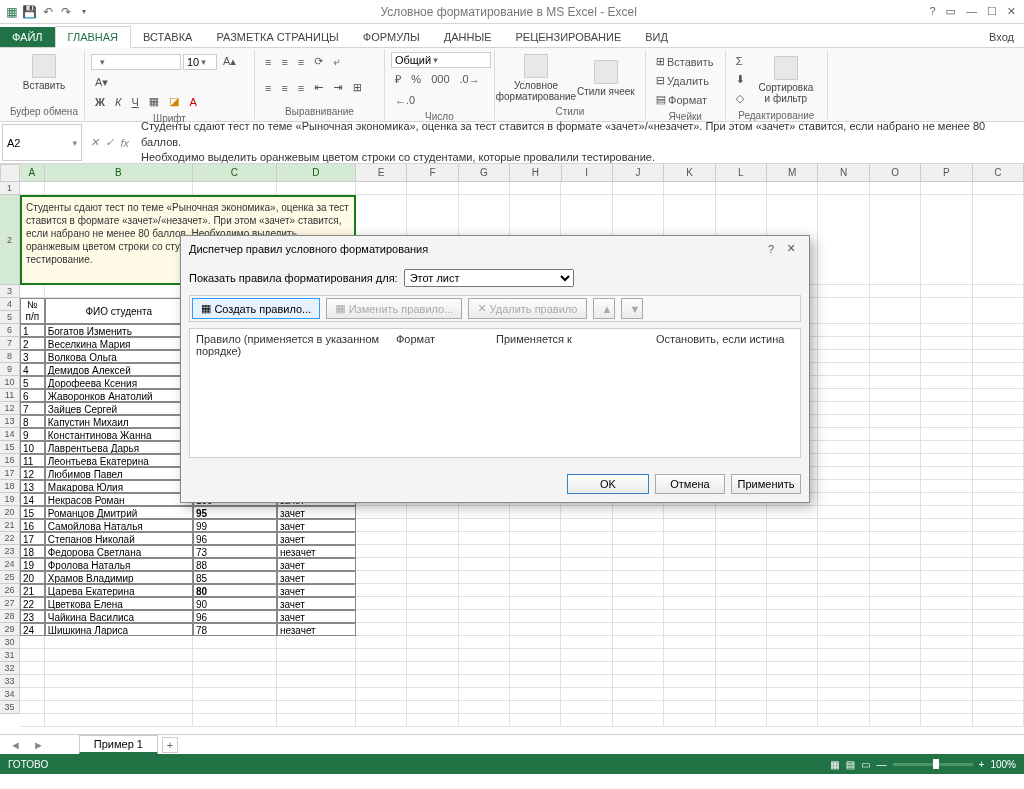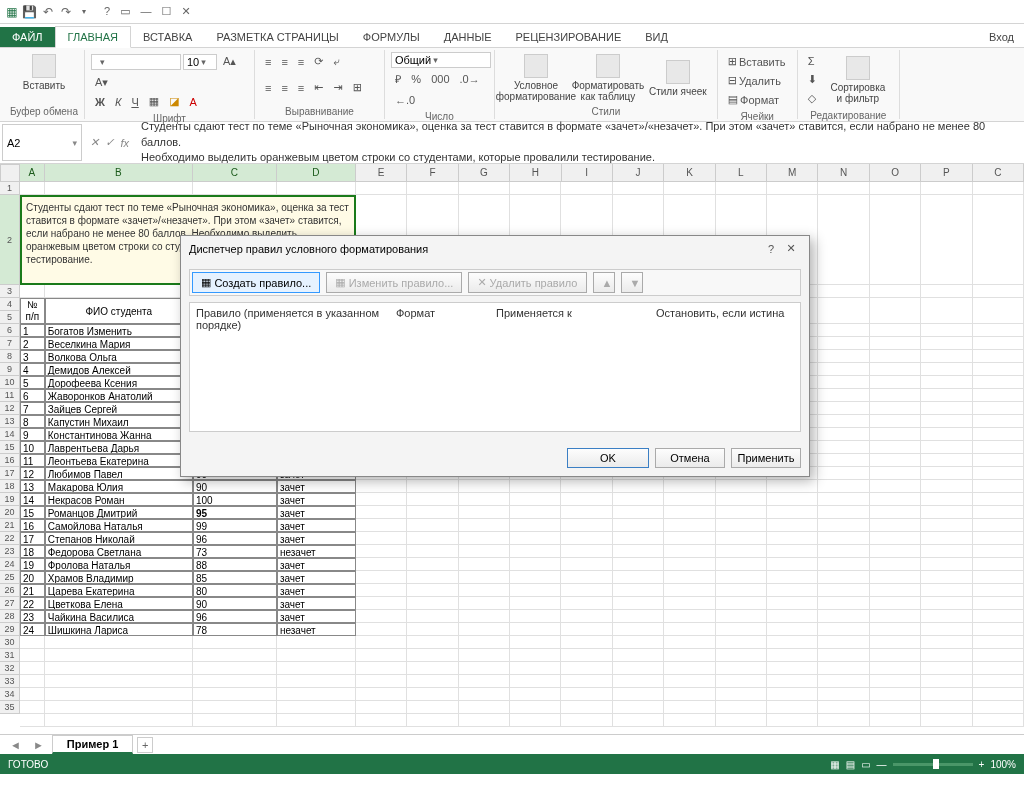"Условное форматирование в MS Excel" div.title { html: none -> <div>Условное форматирование в MS Excel - Excel</div> }
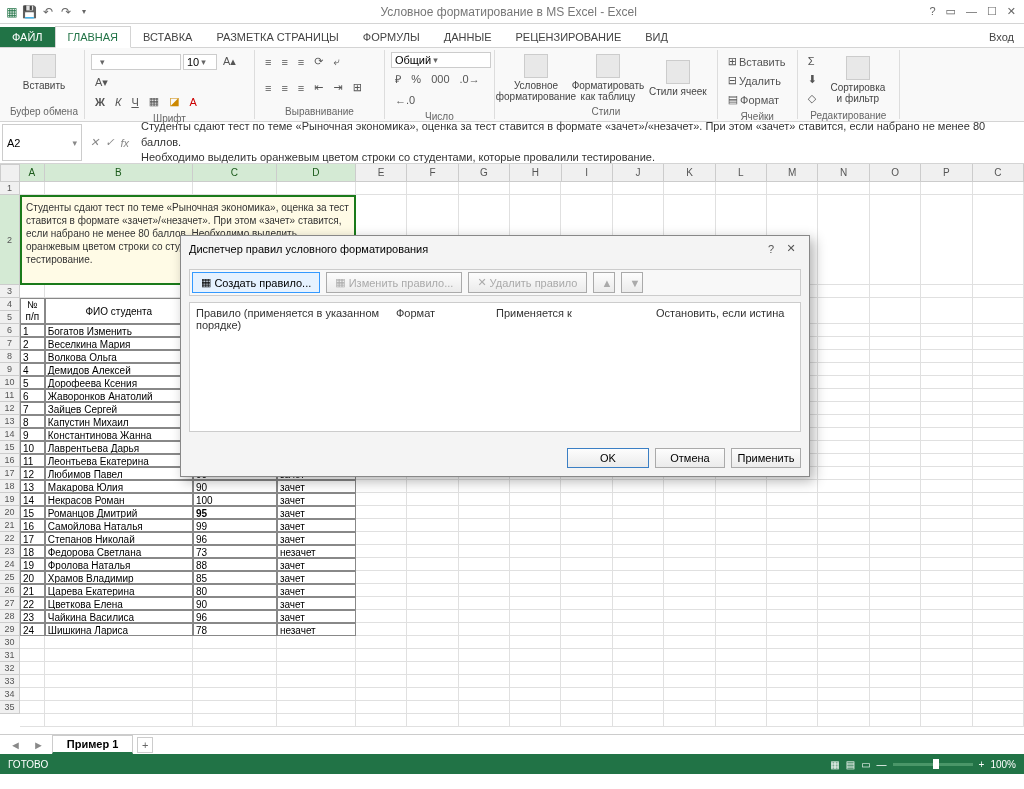"Форматировать как таблицу" div.big-btn { html: <div> <div></div> <span>Форматировать как таблицу</span> </div> -> none }
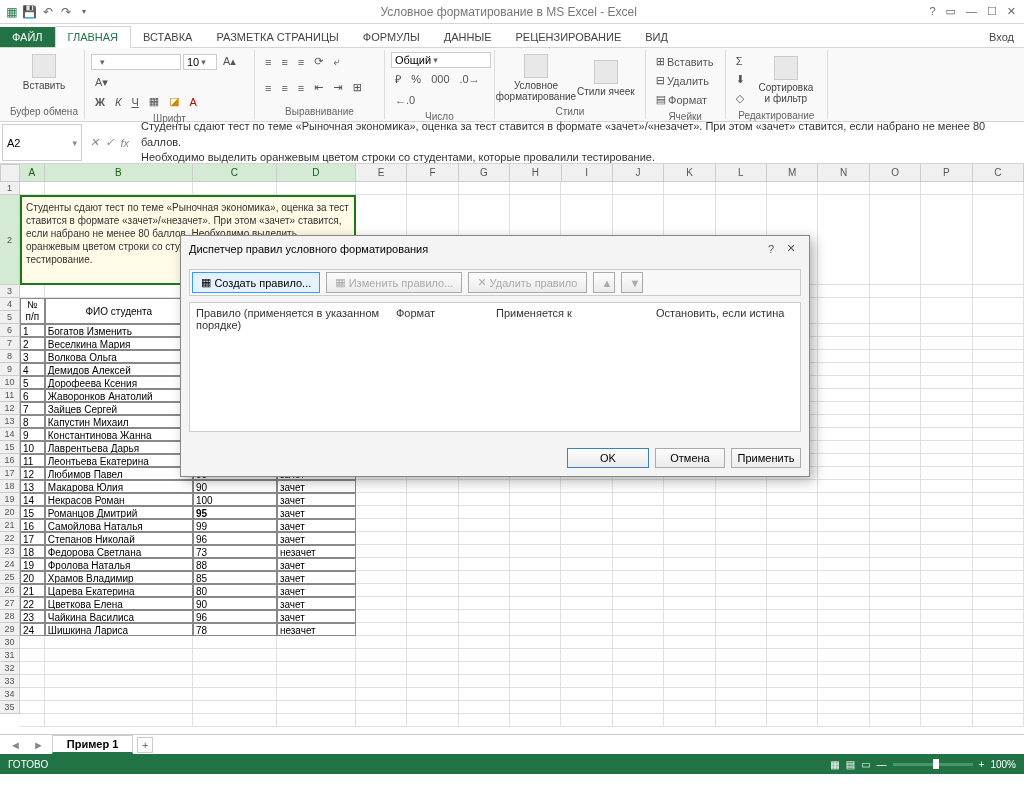"Показать правила форматирования для:" div.dlg-row1 { html: none -> <div> <span>Показать правила форматирования для:</span> <select><option>Этот лист</option></select> </div> }
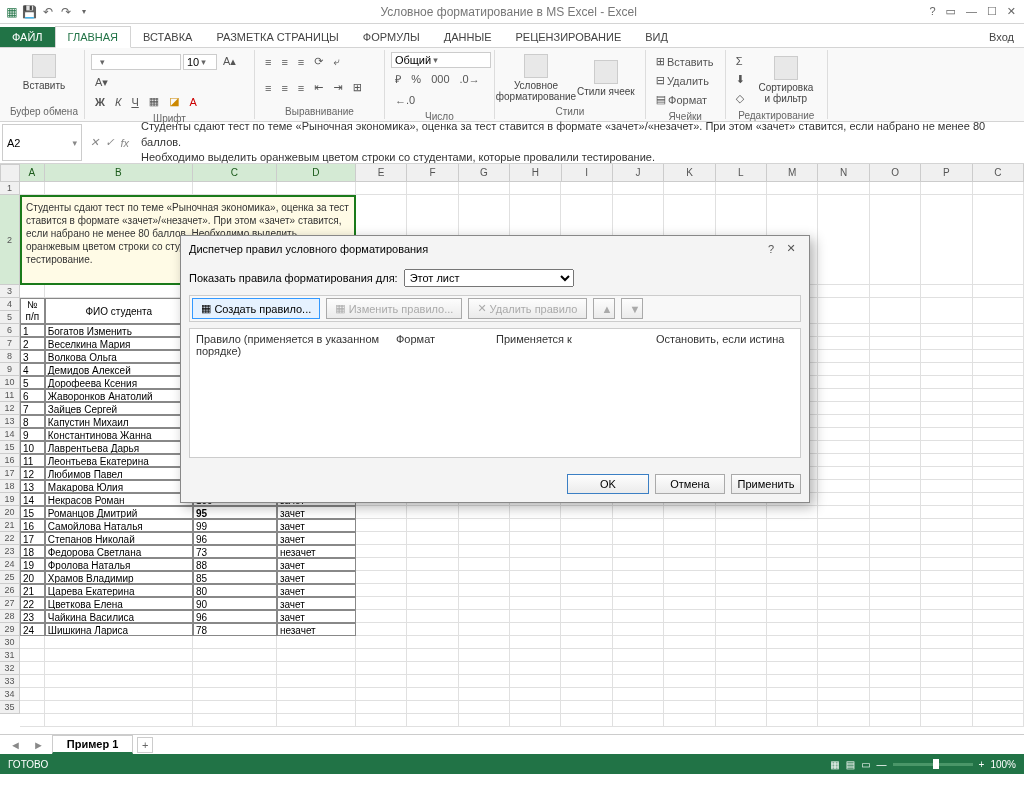"80" div.g-cell { font-weight: none -> bold }
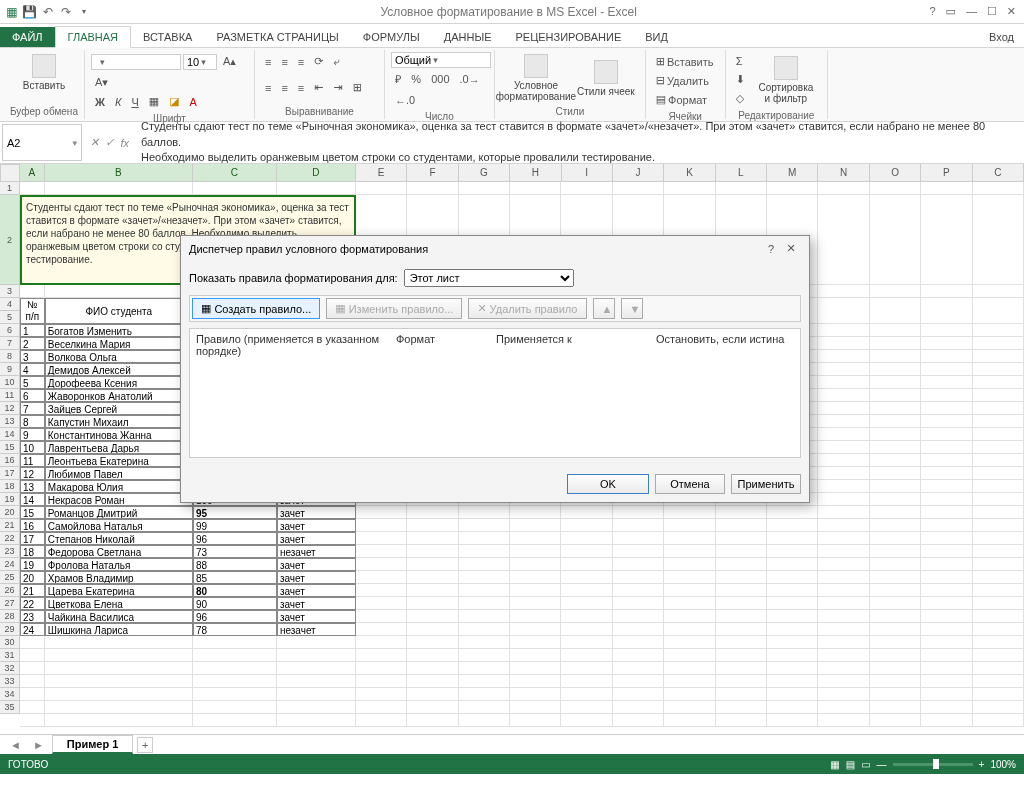"Пример 1" .sheet-tab.active { font-weight: bold -> normal; margin-left: none -> 27px }
